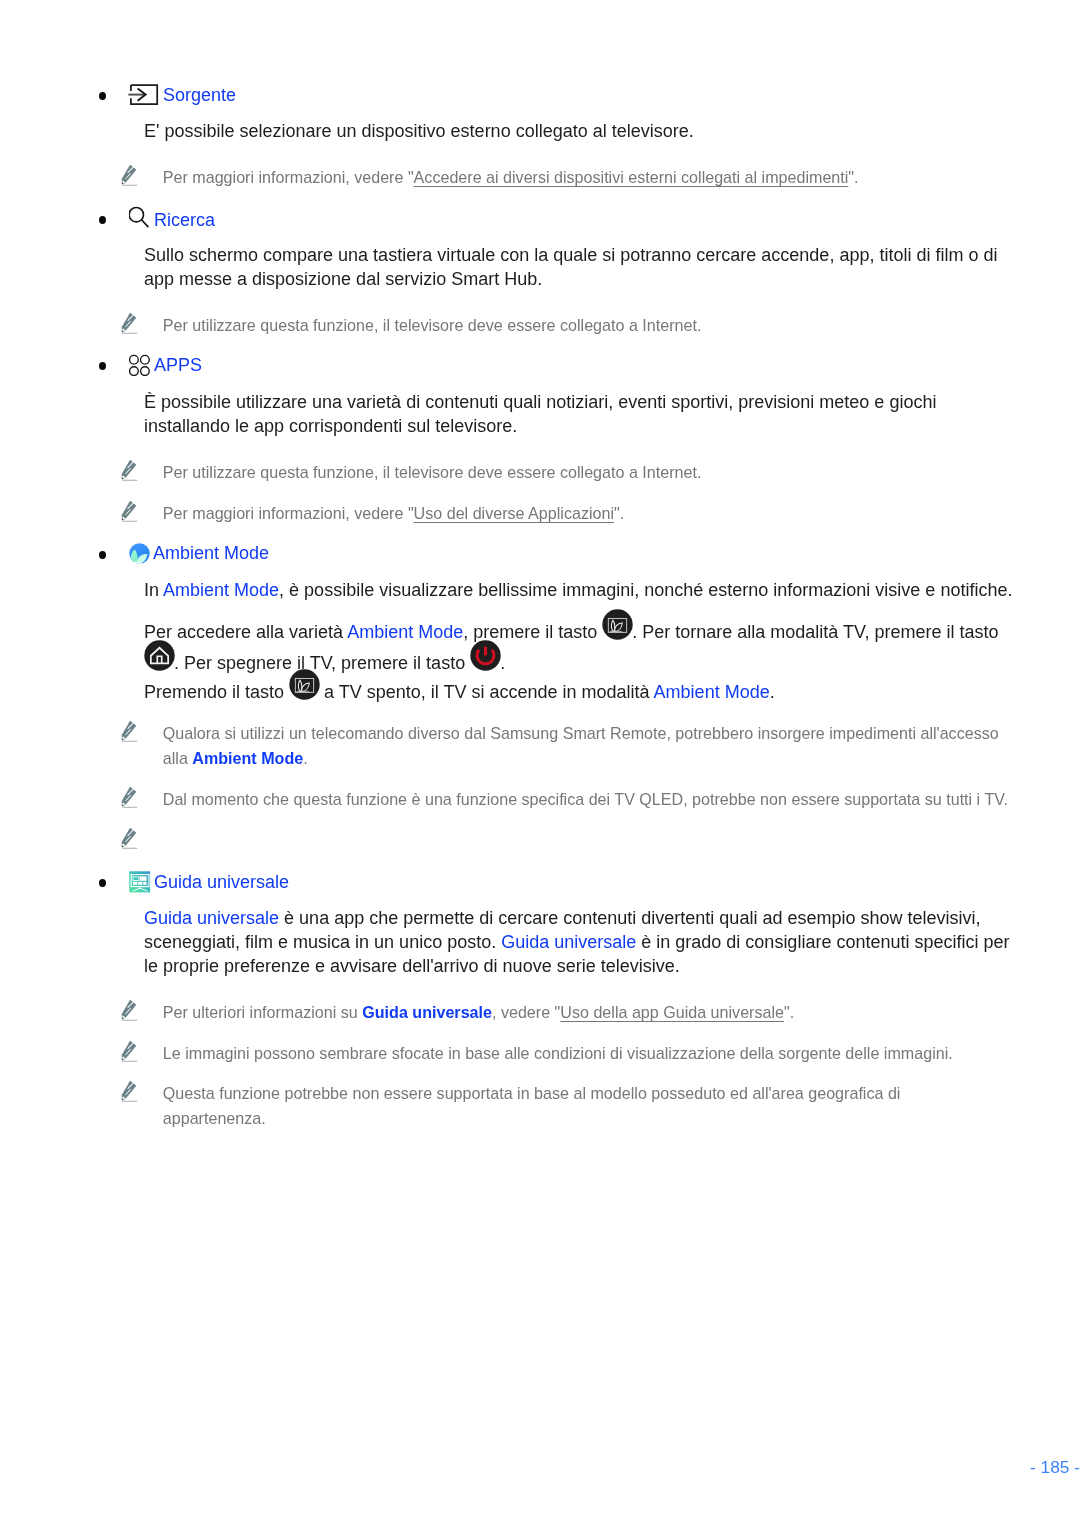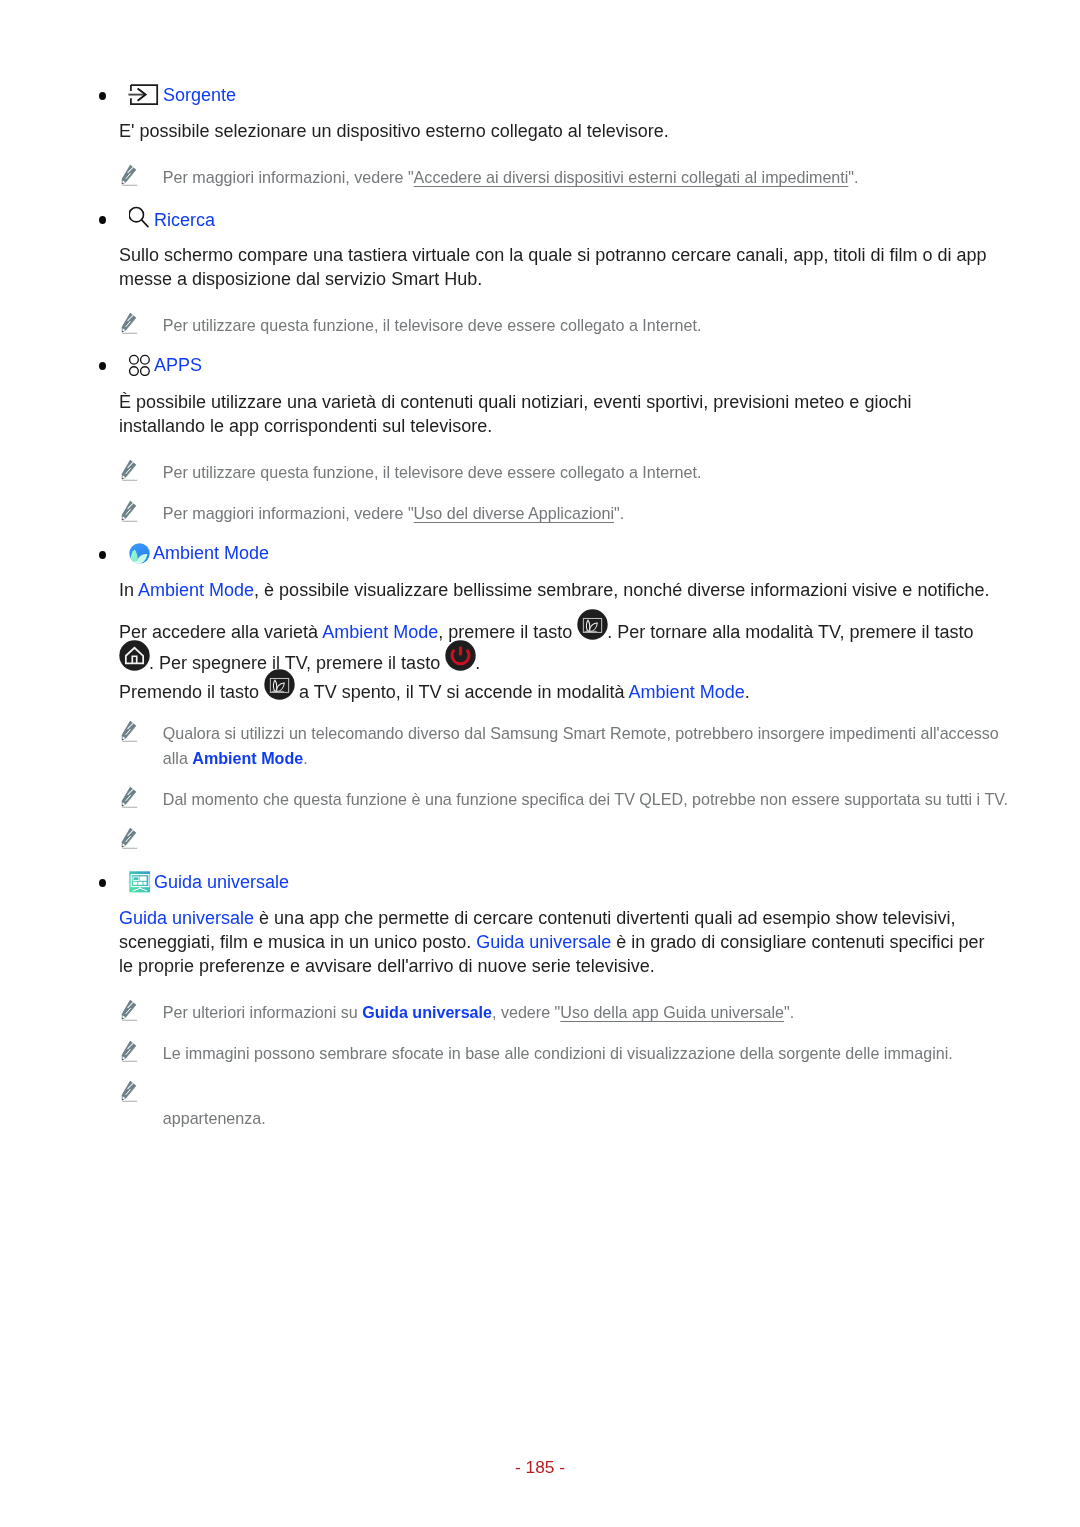"E' possibile selezionare un dispositivo" .para { left: 119px -> 144px }
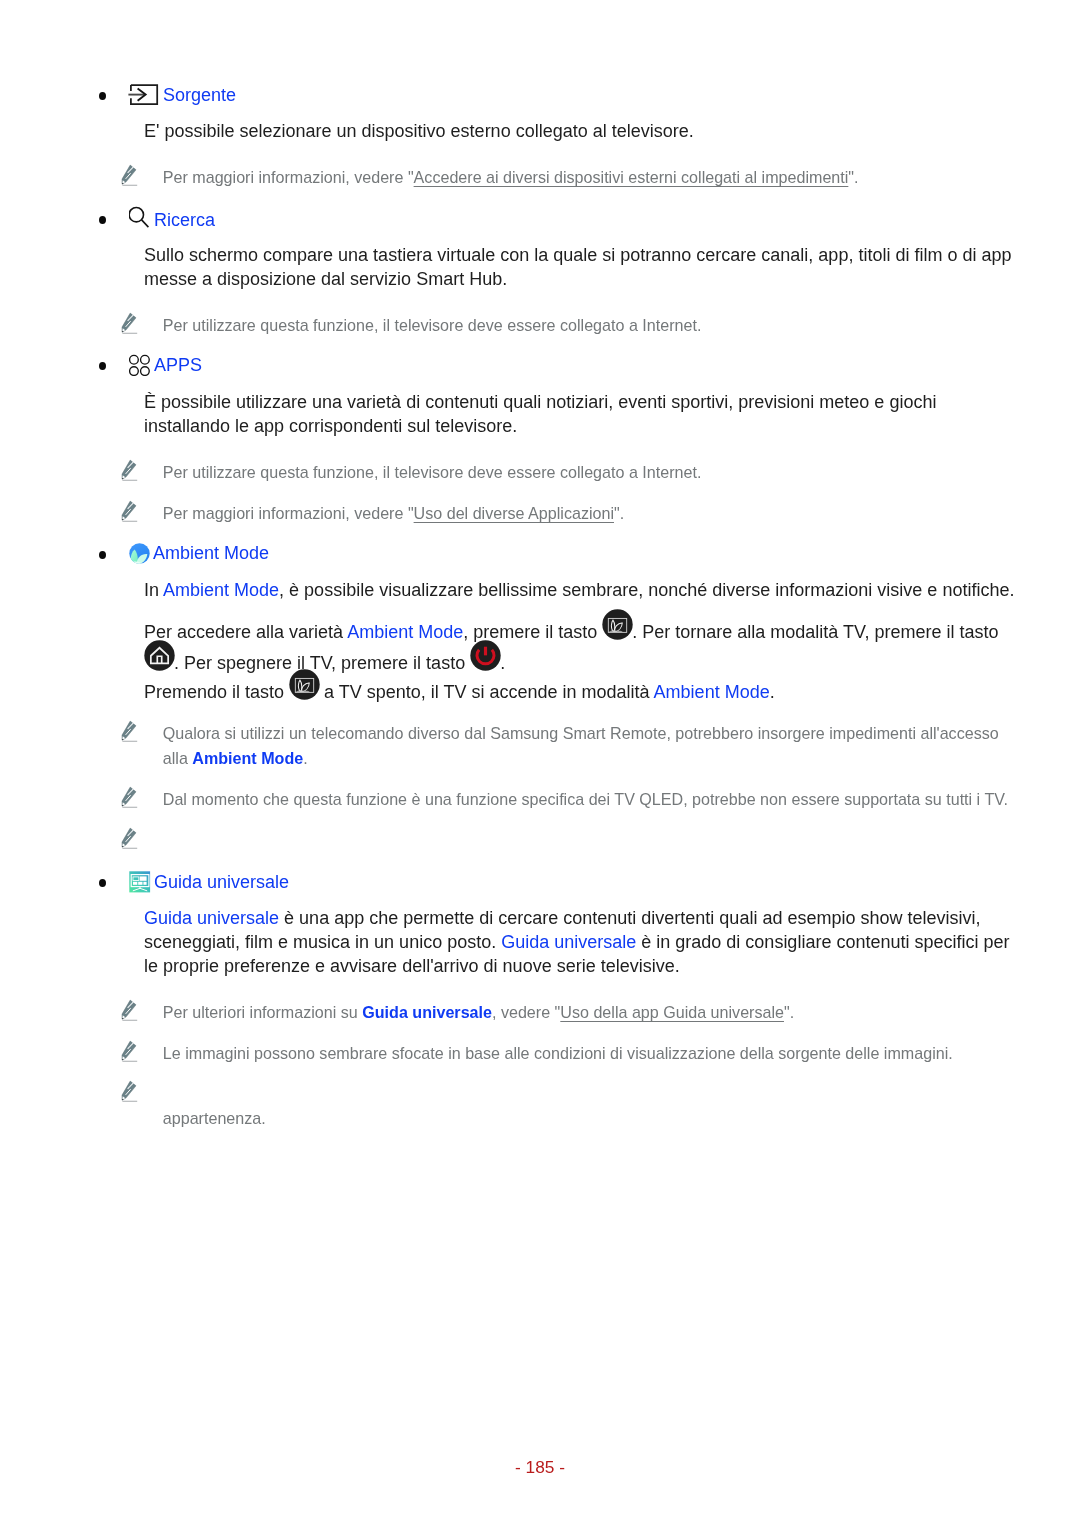"Sullo schermo compare una tastiera" div.para { text: canali -> accende }
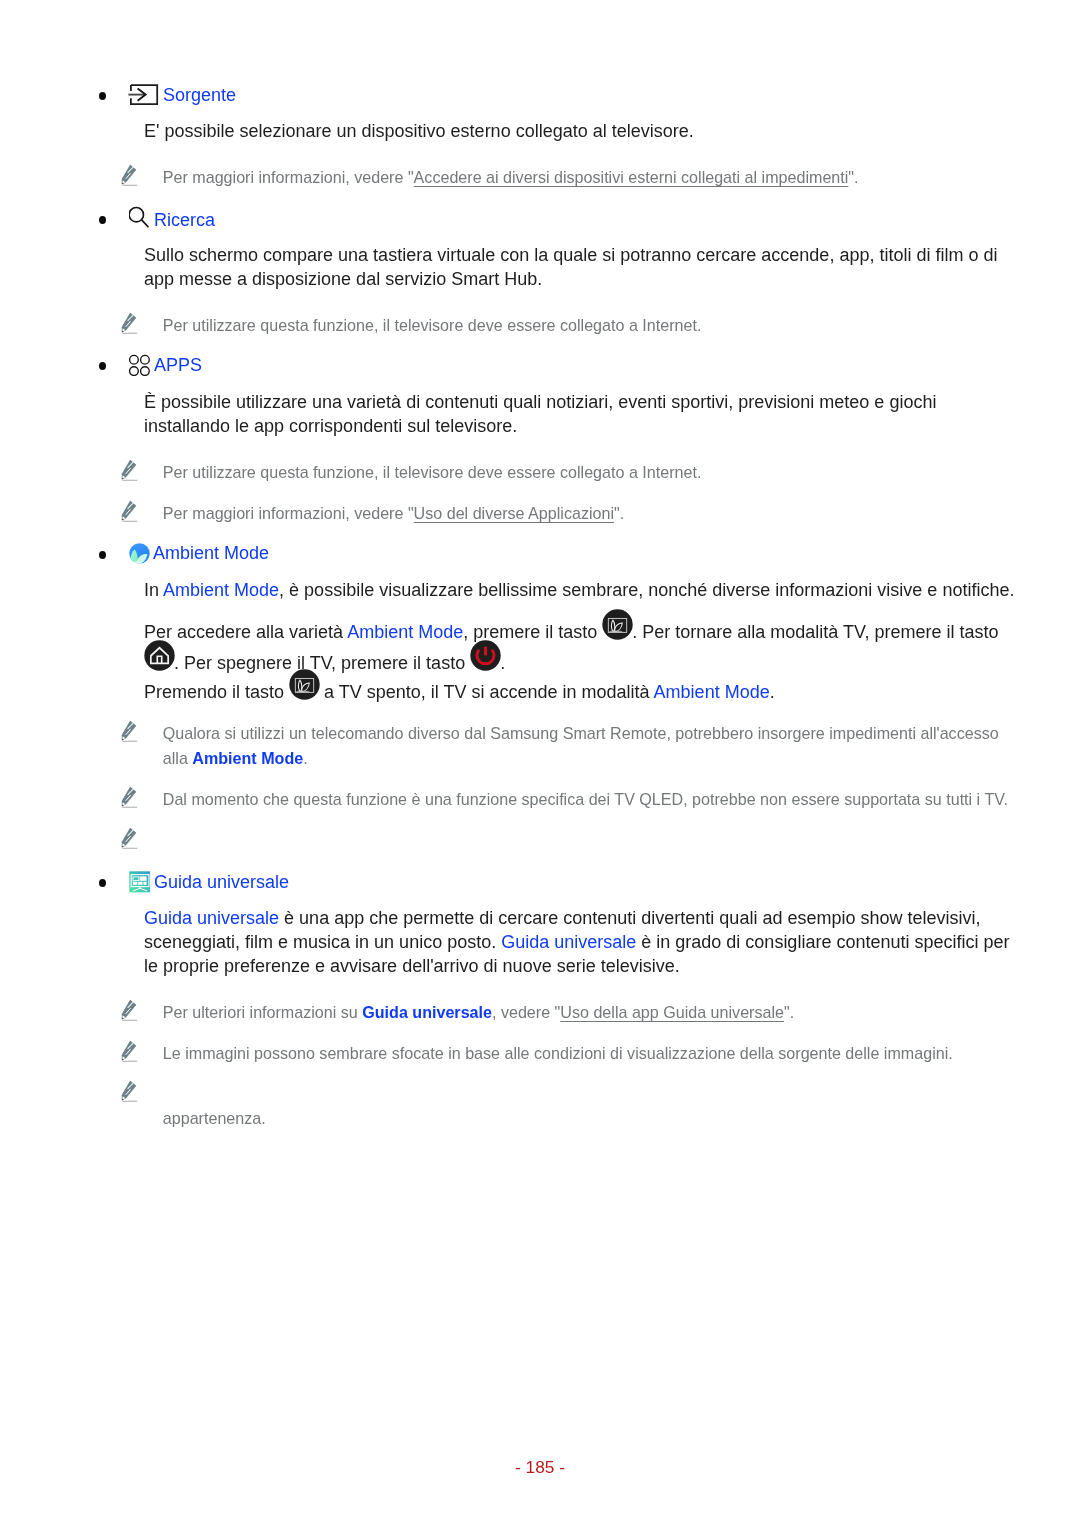", è possibile visualizzare bellissime" span { text: sembrare, nonché diverse -> immagini, nonché esterno }
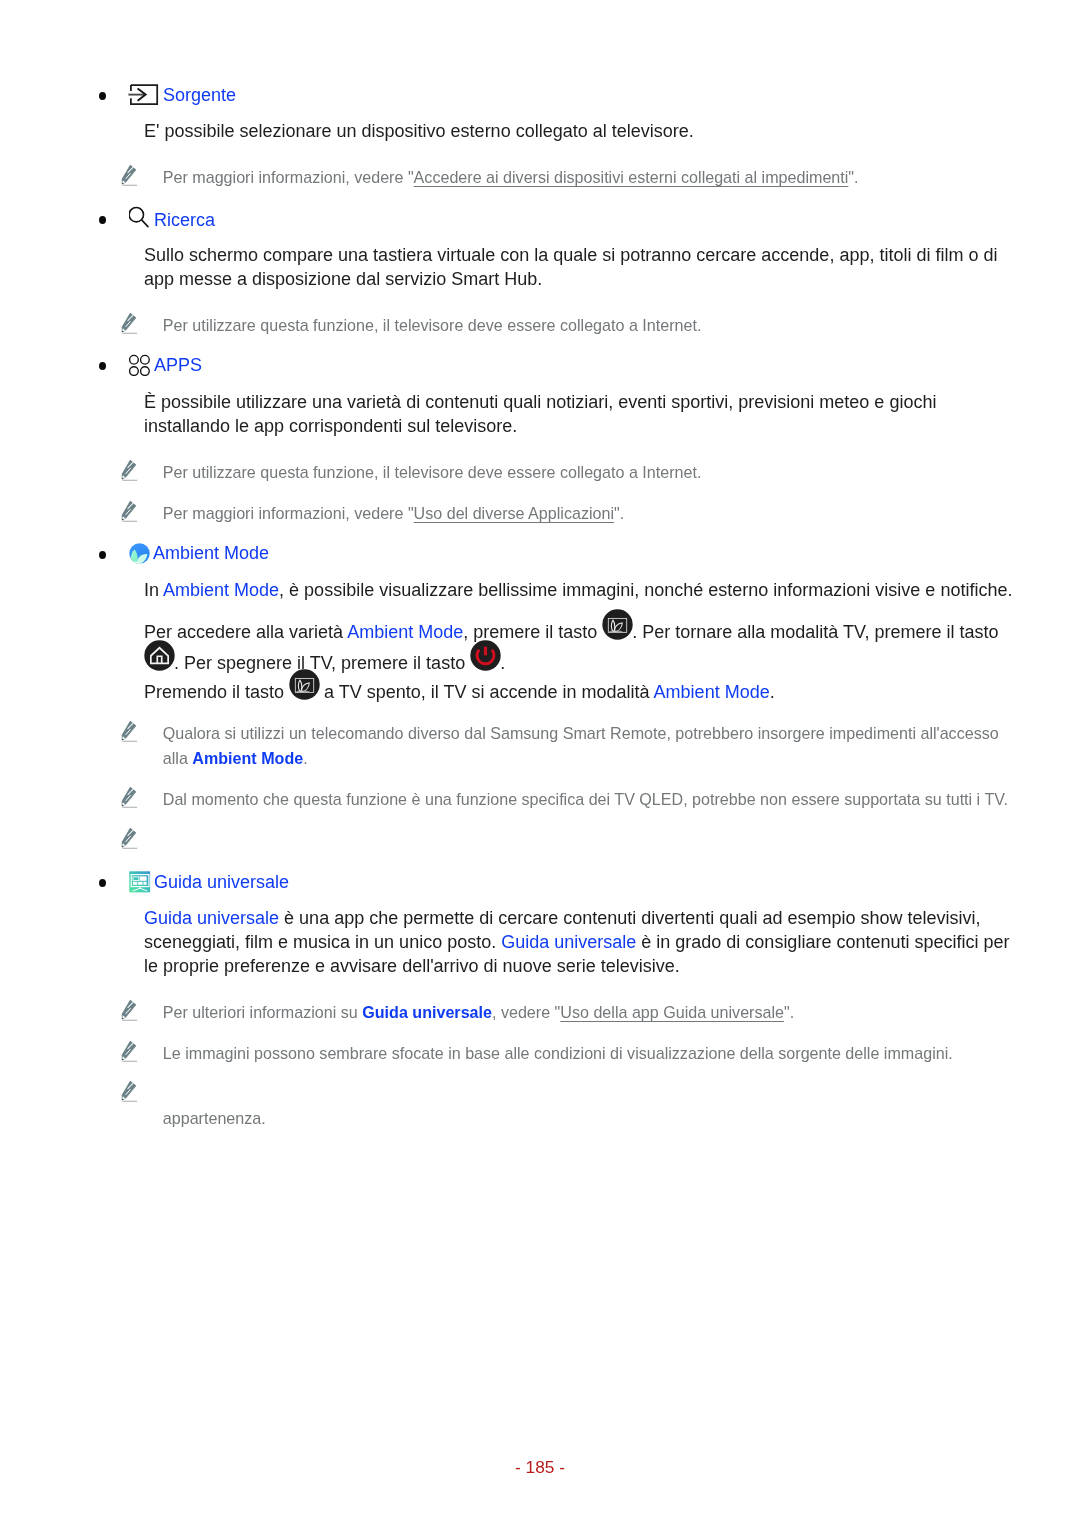"Questa funzione potrebbe non essere" span { html: none -> <span>Questa funzione potrebbe non essere supportata in base al modello posseduto ed all'area geografica di</span> }
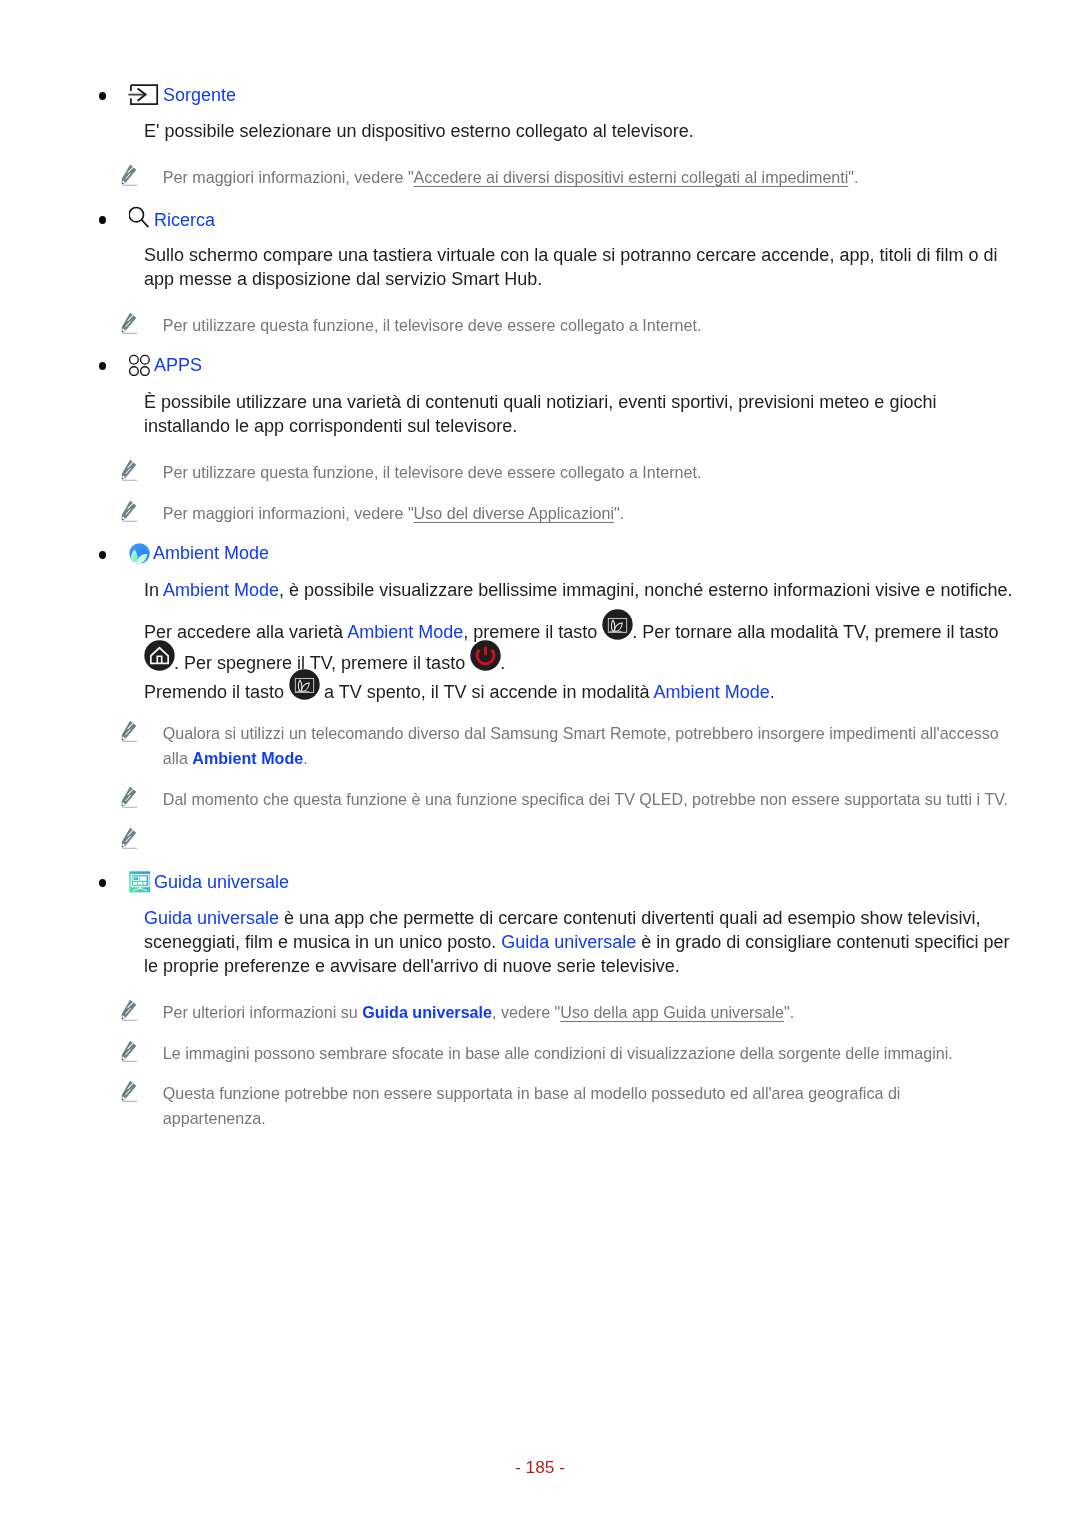"- 185 -" .pagenum { color: #b91c1c -> #3b82f6; text-align: center -> right }
